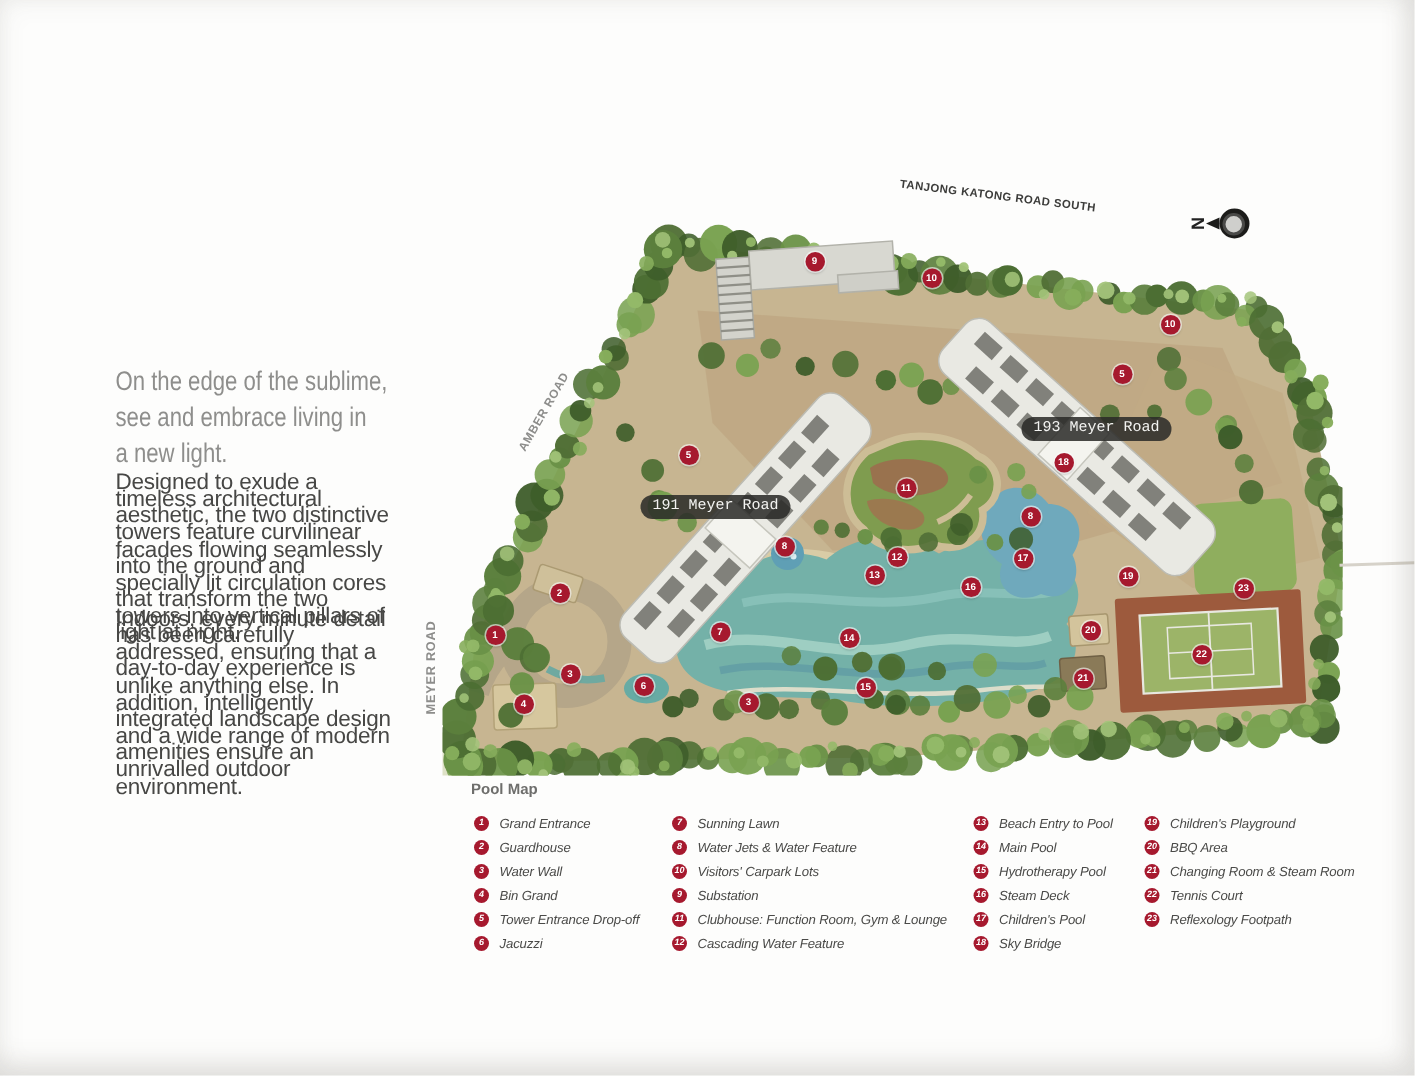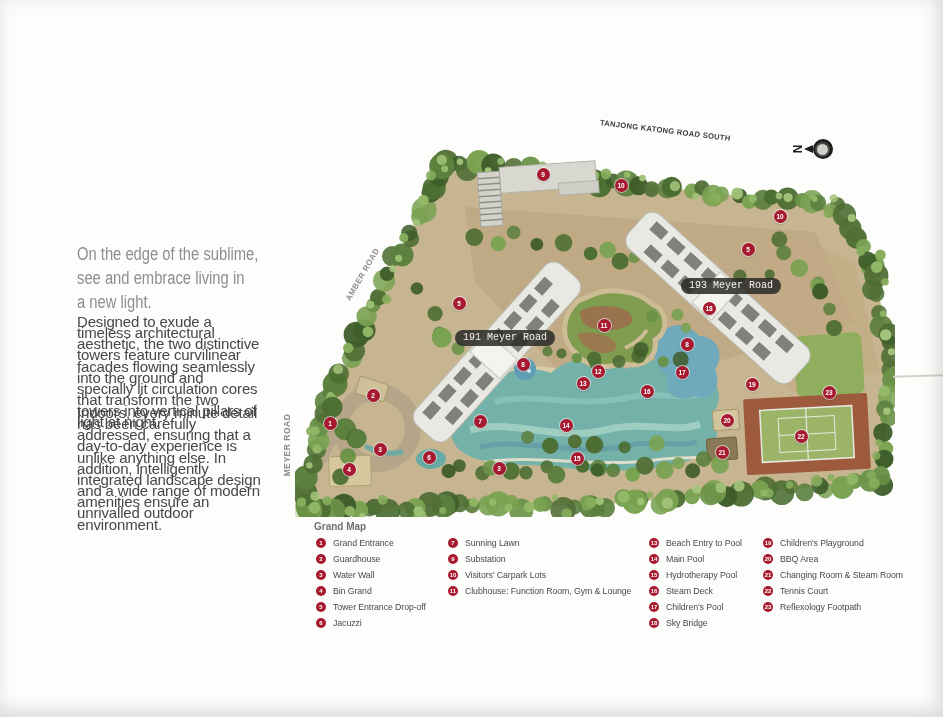"191 Meyer Road" .pill-191 { left: 160px -> 132px }
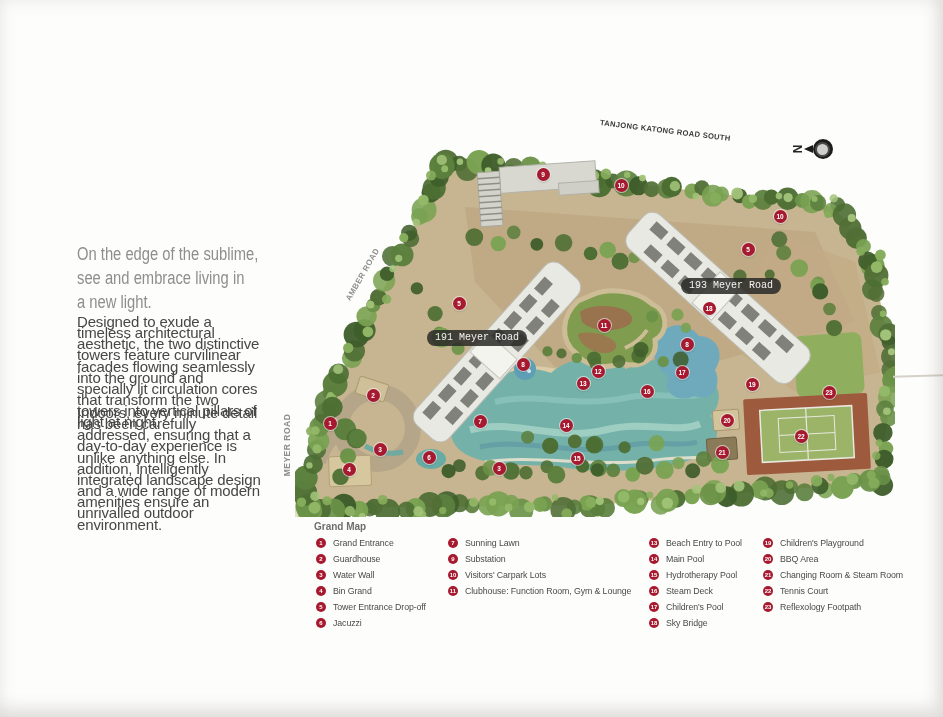"Grand Map" h2.legend-title { text: Grand -> Pool }
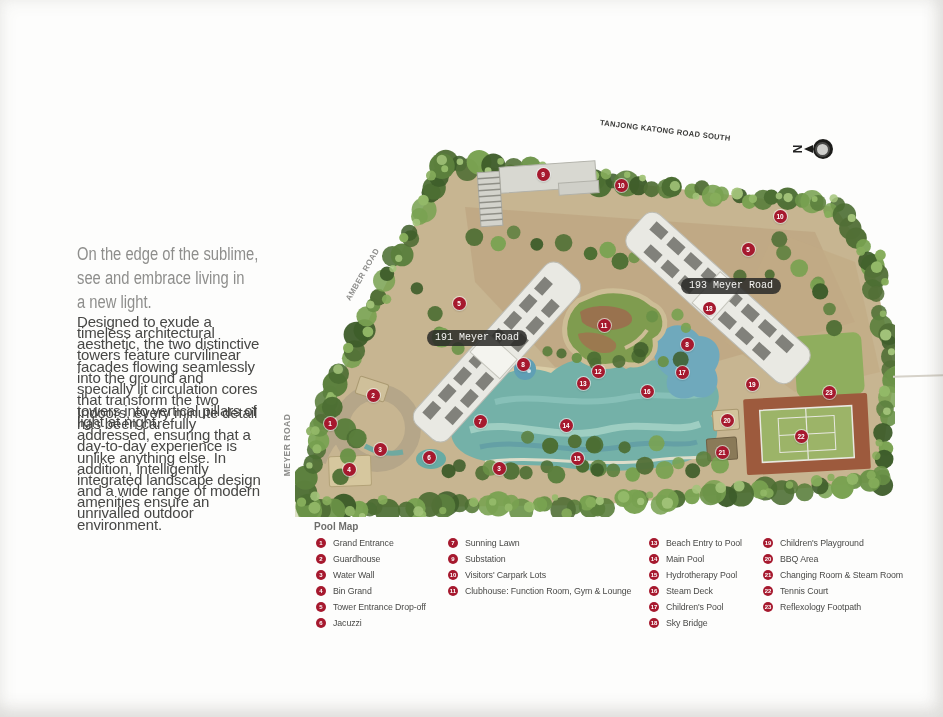"Grand Entrance" .legend-item { align-items: flex-start -> flex-end; font-style: none -> italic }
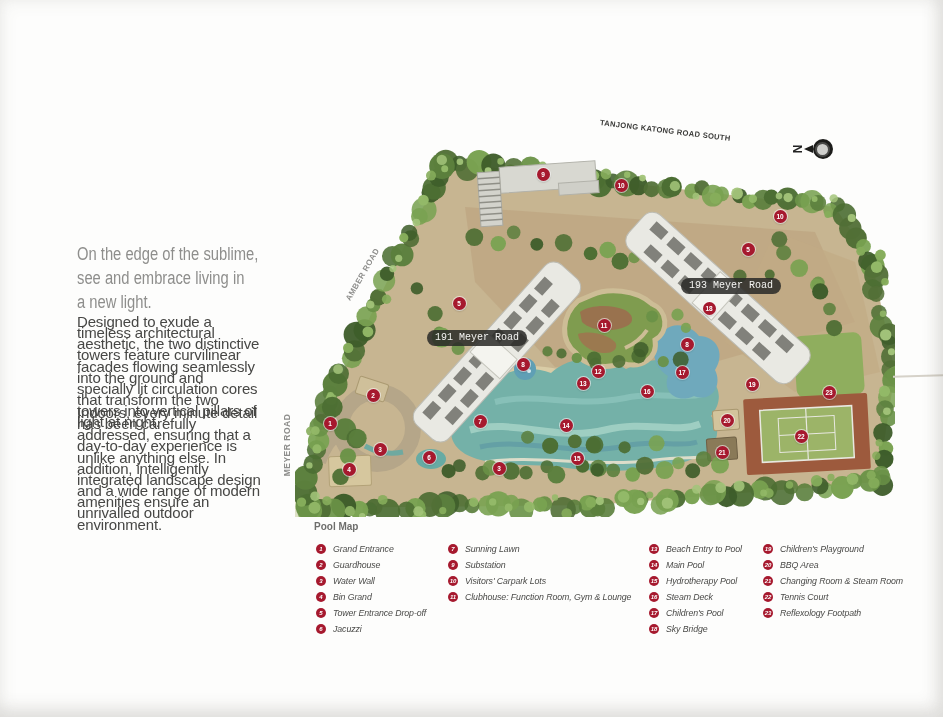"Water Jets & Water Feature" div.legend-item { html: none -> <div> <span>8</span> <span>Water Jets &amp; Water Feature</span> </div> }
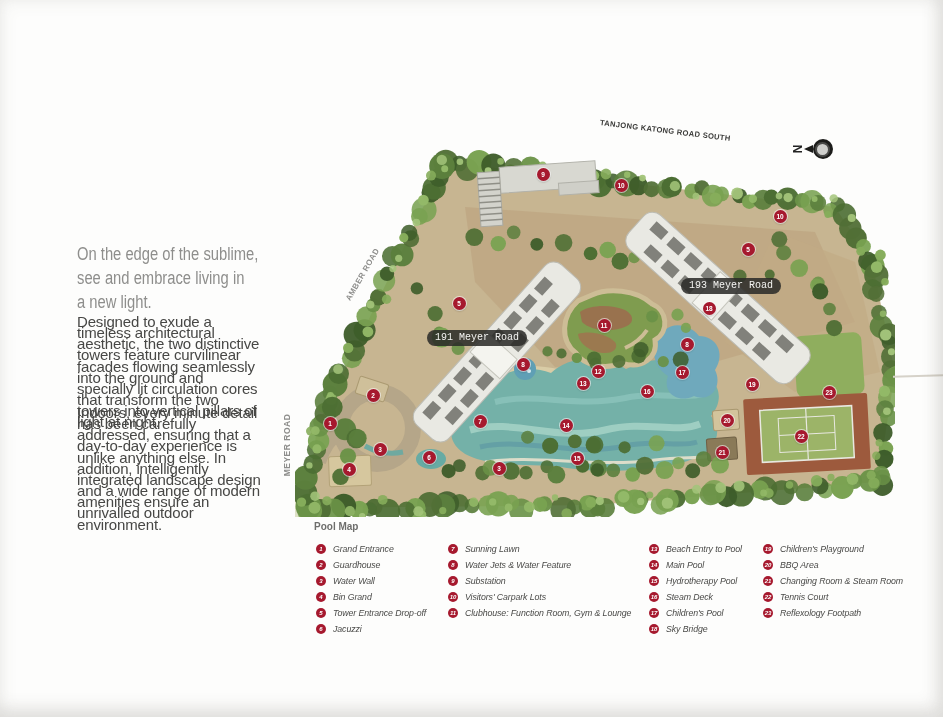"Substation" div.legend-item { order: before "Visitors' Carpark Lots" -> after "Visitors' Carpark Lots" }
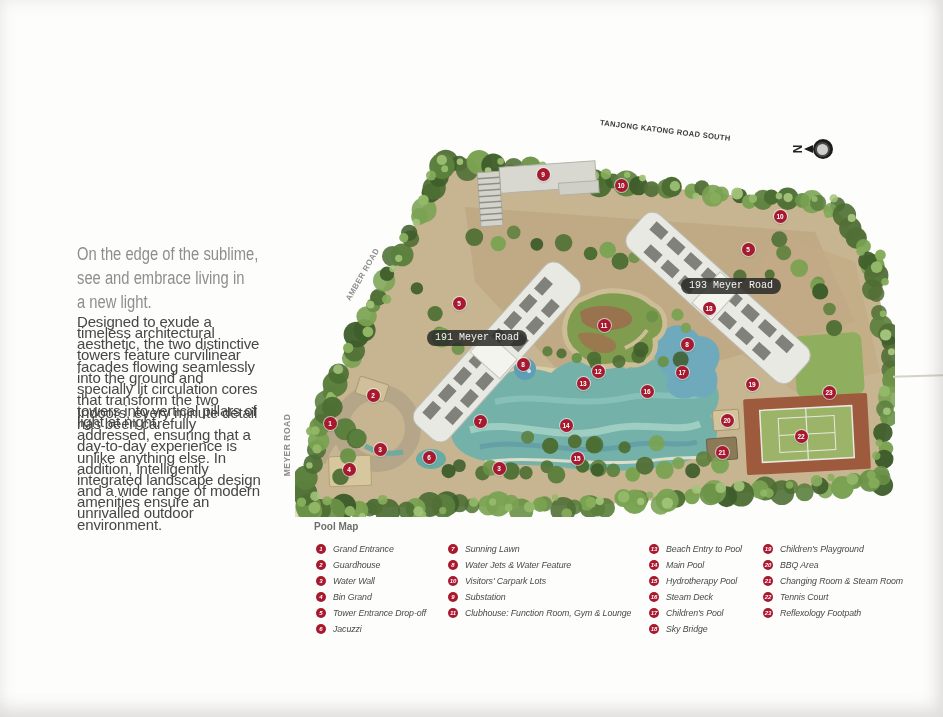"Cascading Water Feature" div.legend-item { html: none -> <div> <span>12</span> <span>Cascading Water Feature</span> </div> }
